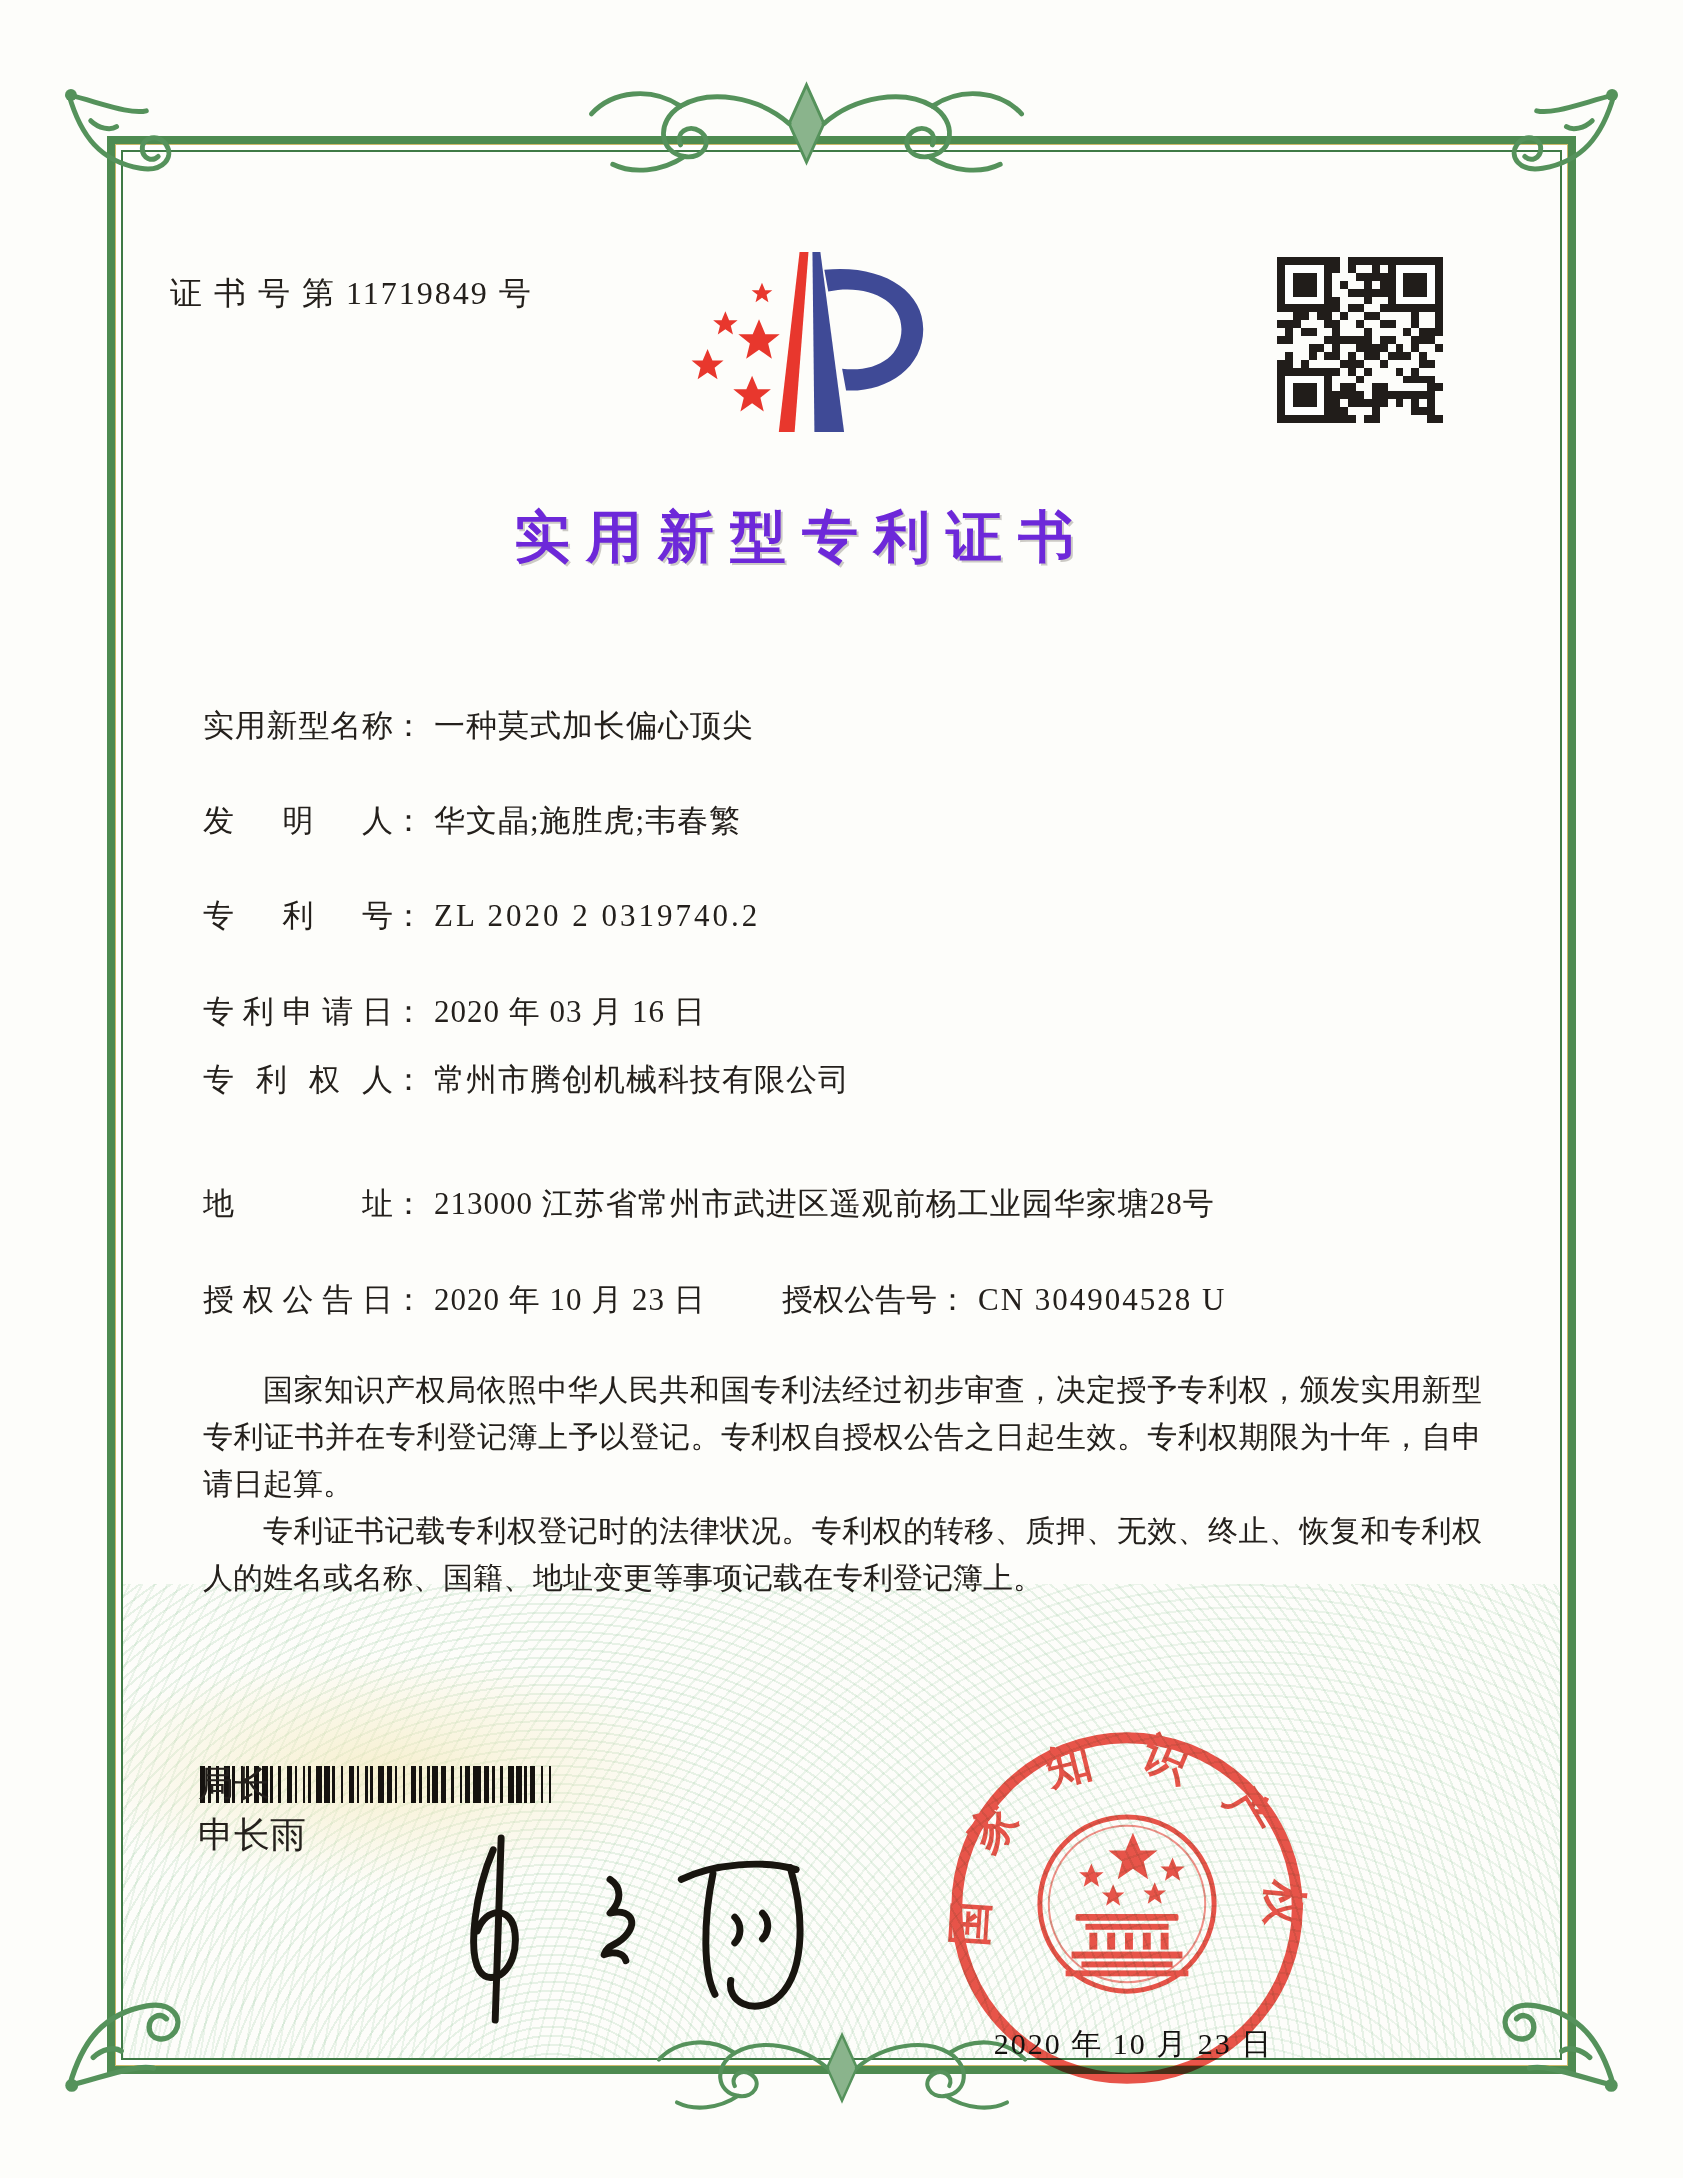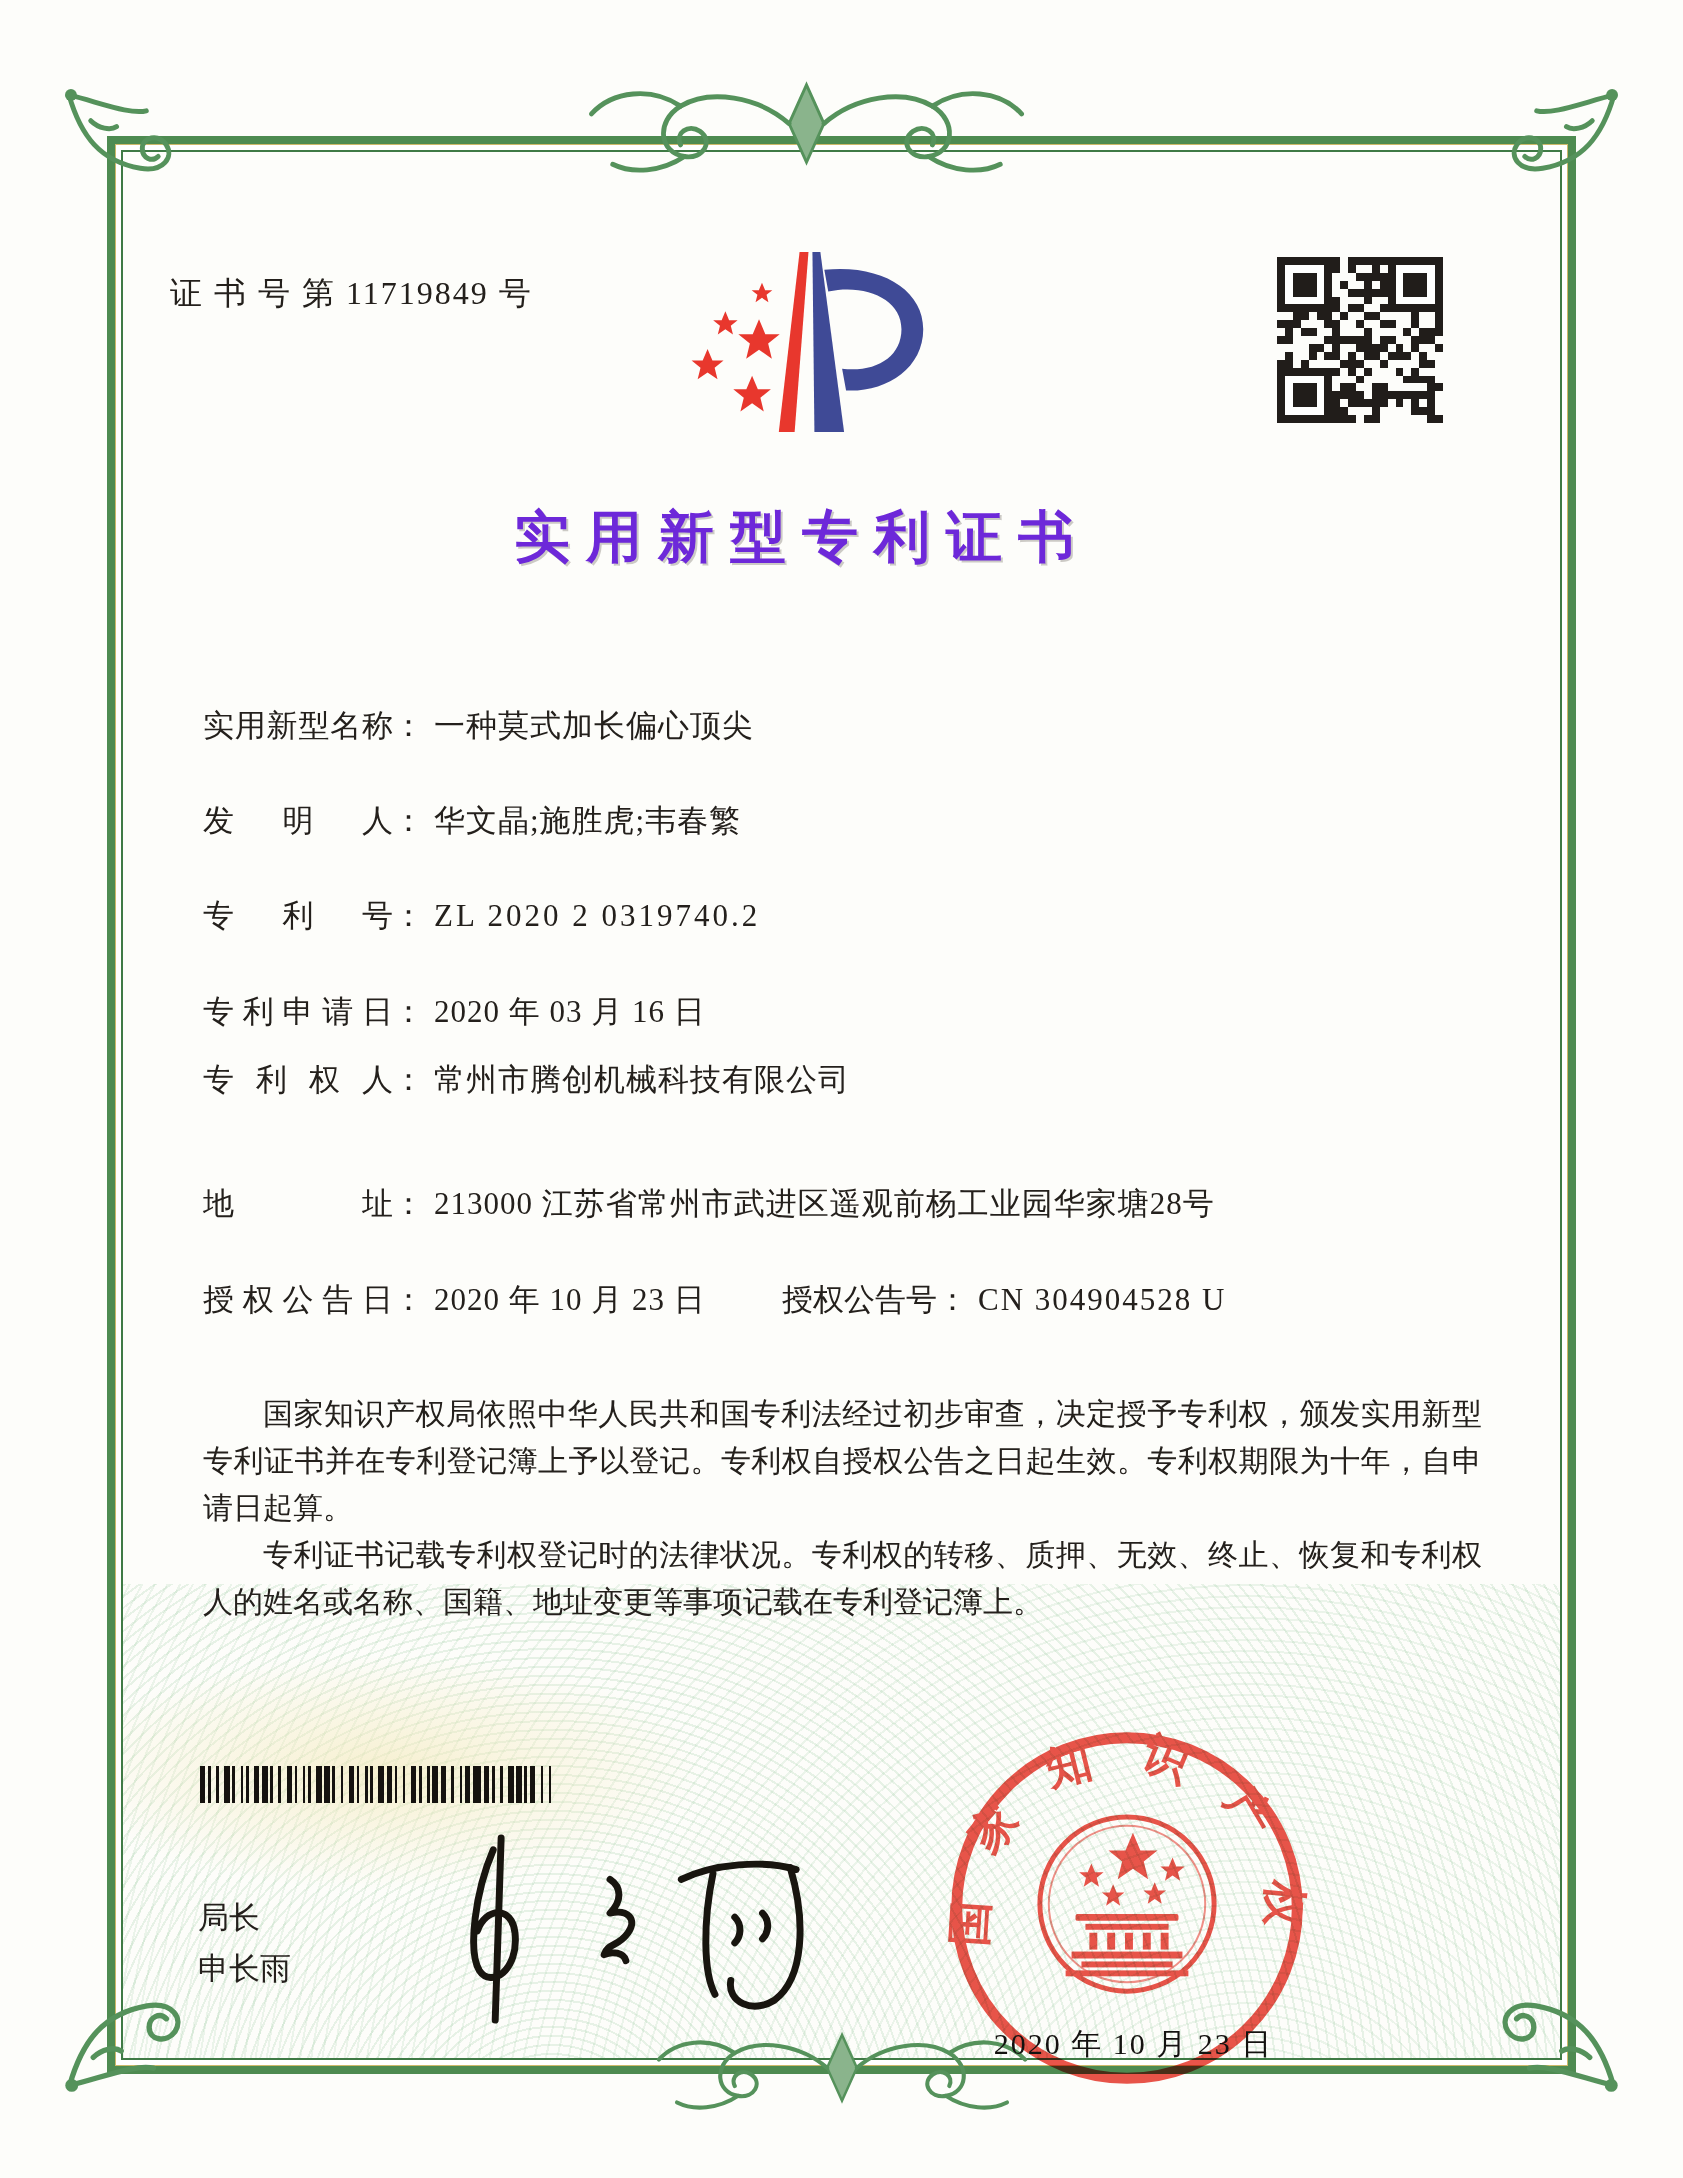"国家知识产权局依照中华人民共和国专利法经过初步审查，决定授予专利权，颁发实用新型" .body-text { margin-top: 24px -> none }
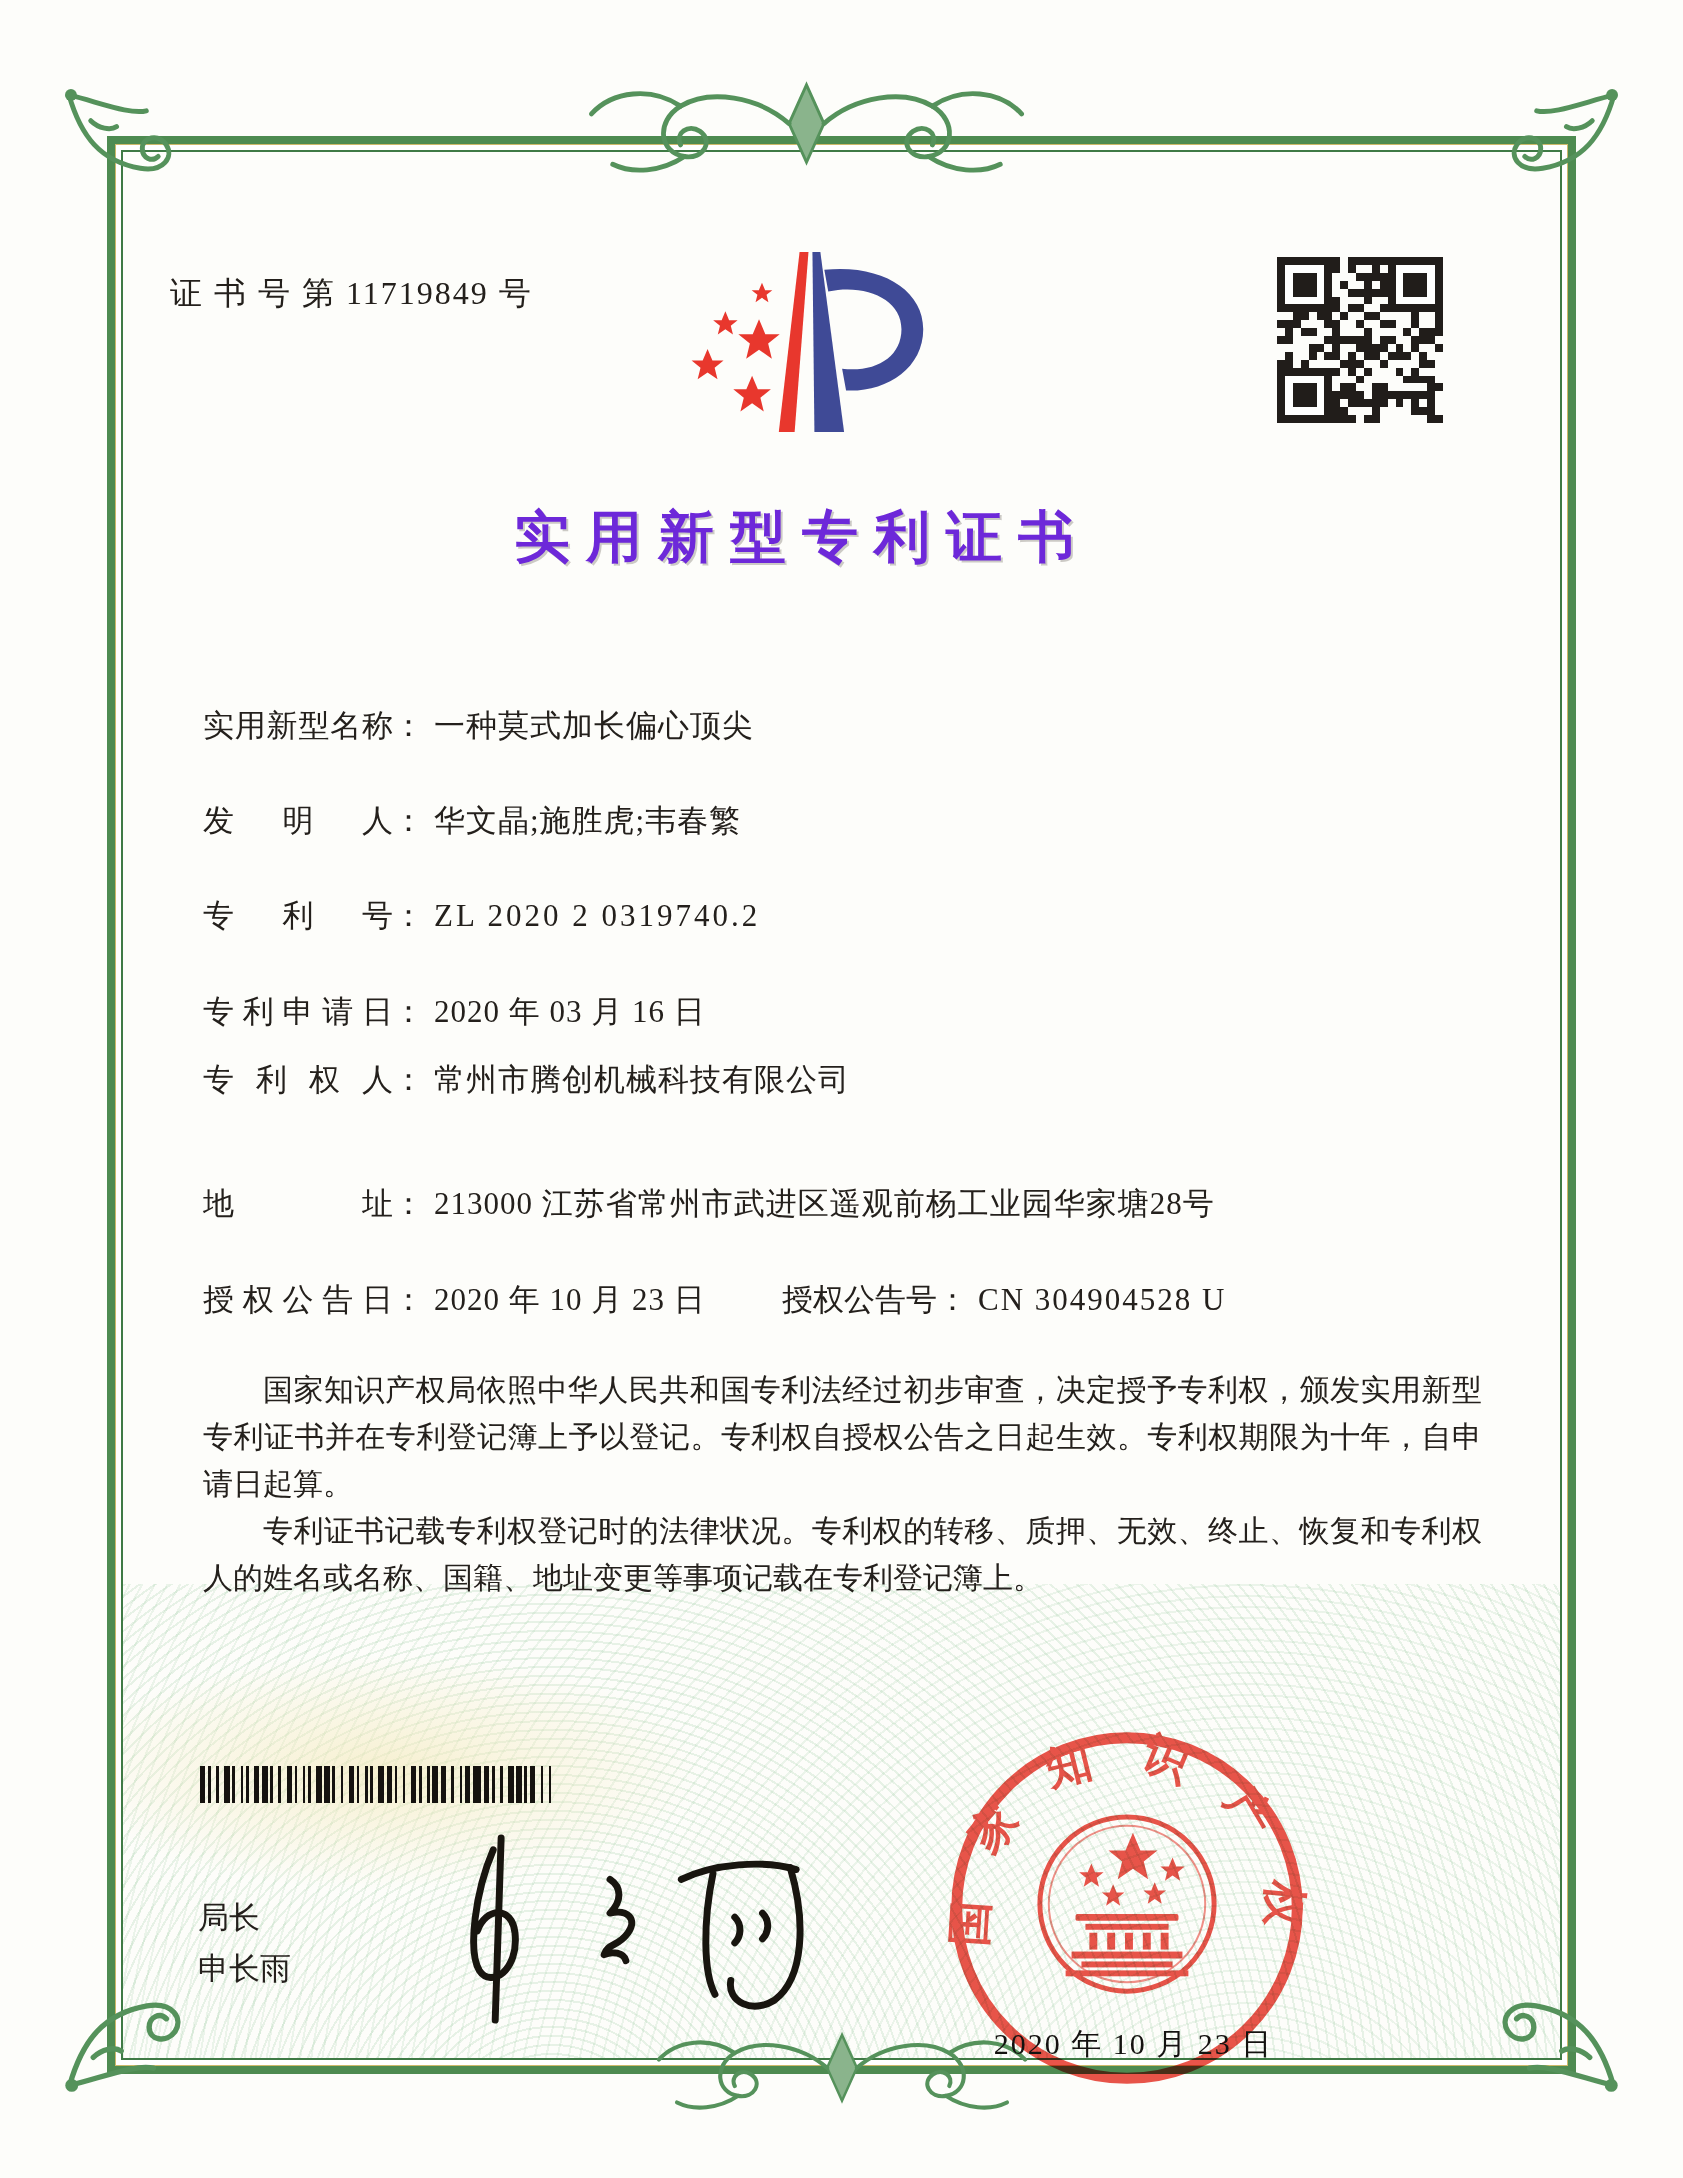"局长" .signatory { font-size: 31px -> 36px; top: 1892px -> 1759px }
